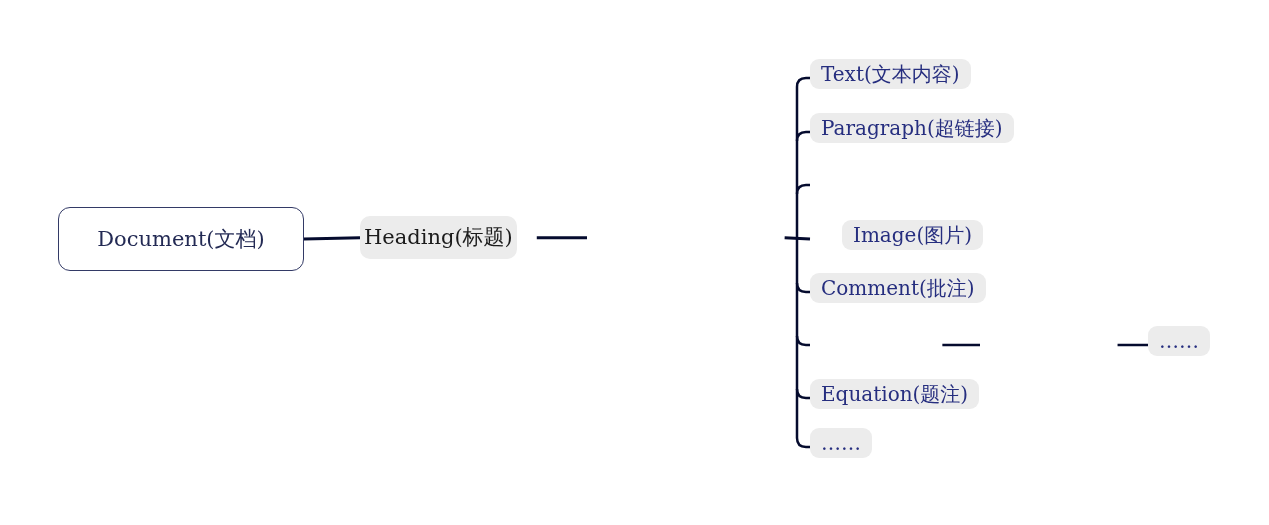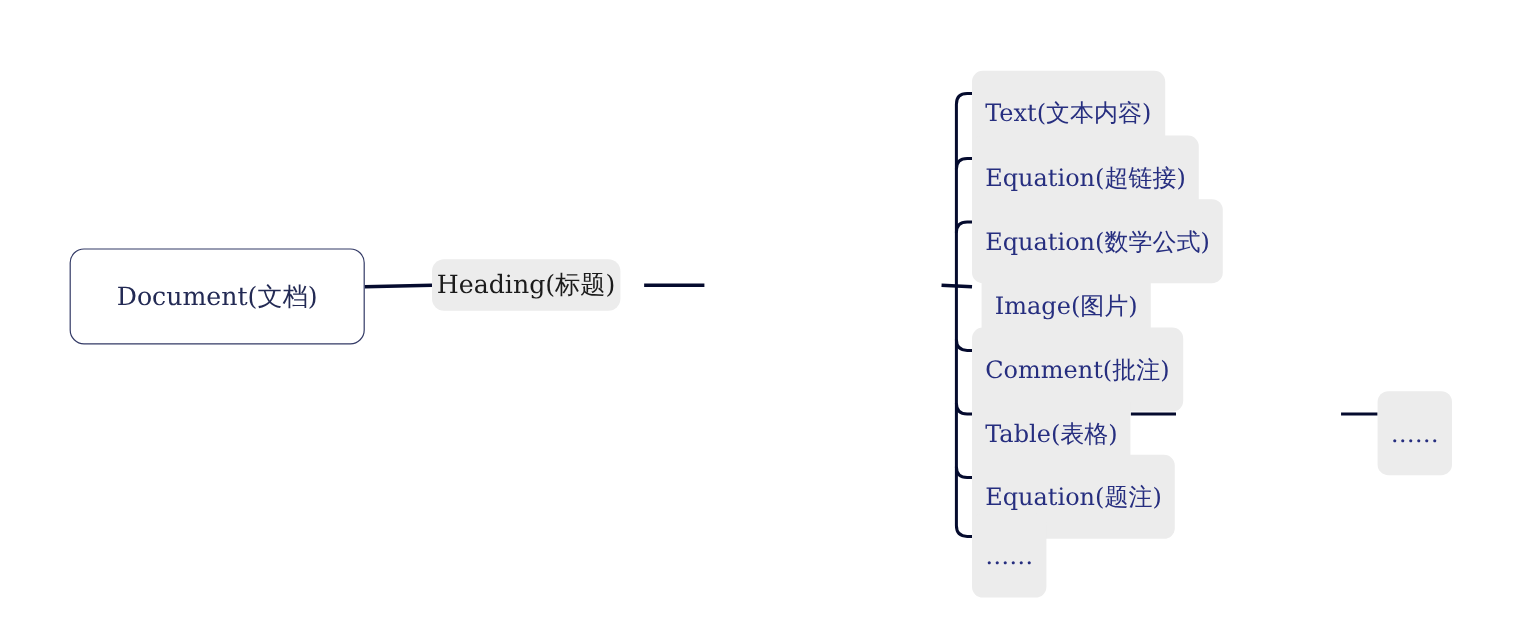"Text(文本内容)" .pill { padding: 22px 11px -> 2px 11px }
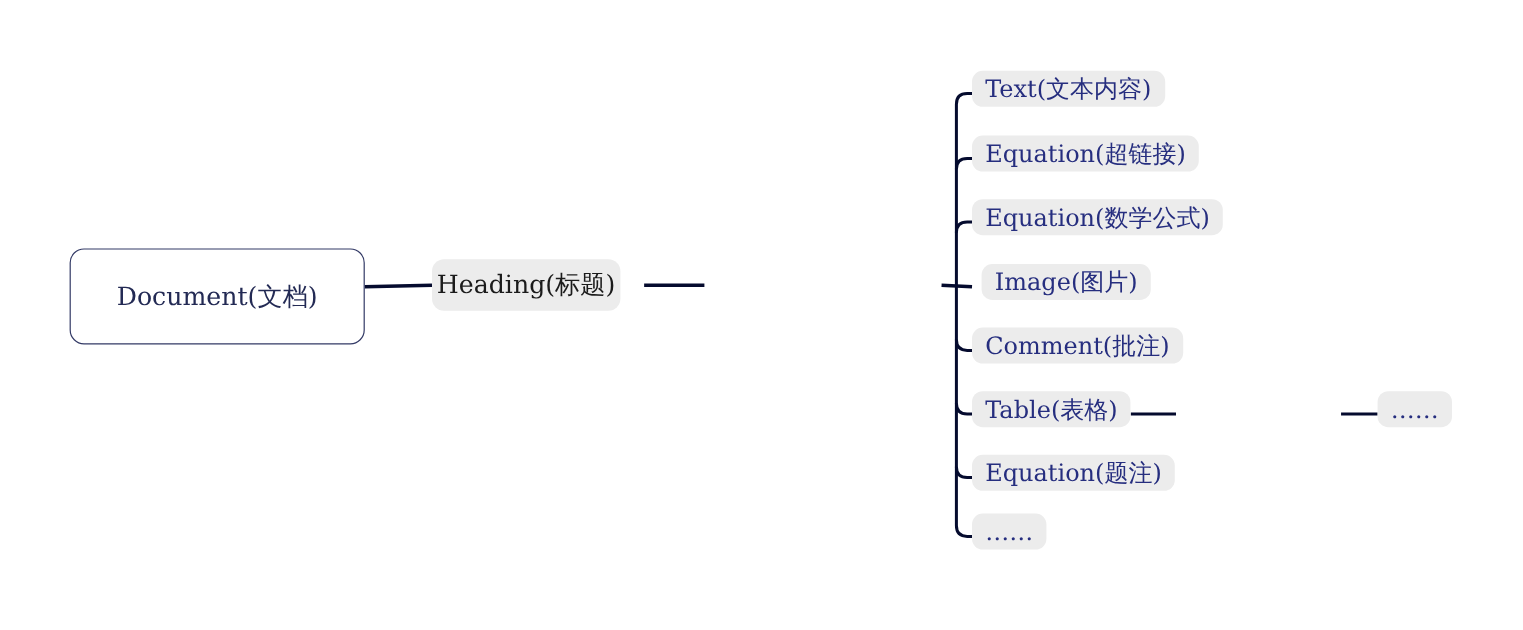"Equation(超链接)" div.pill { text: Equation -> Paragraph }
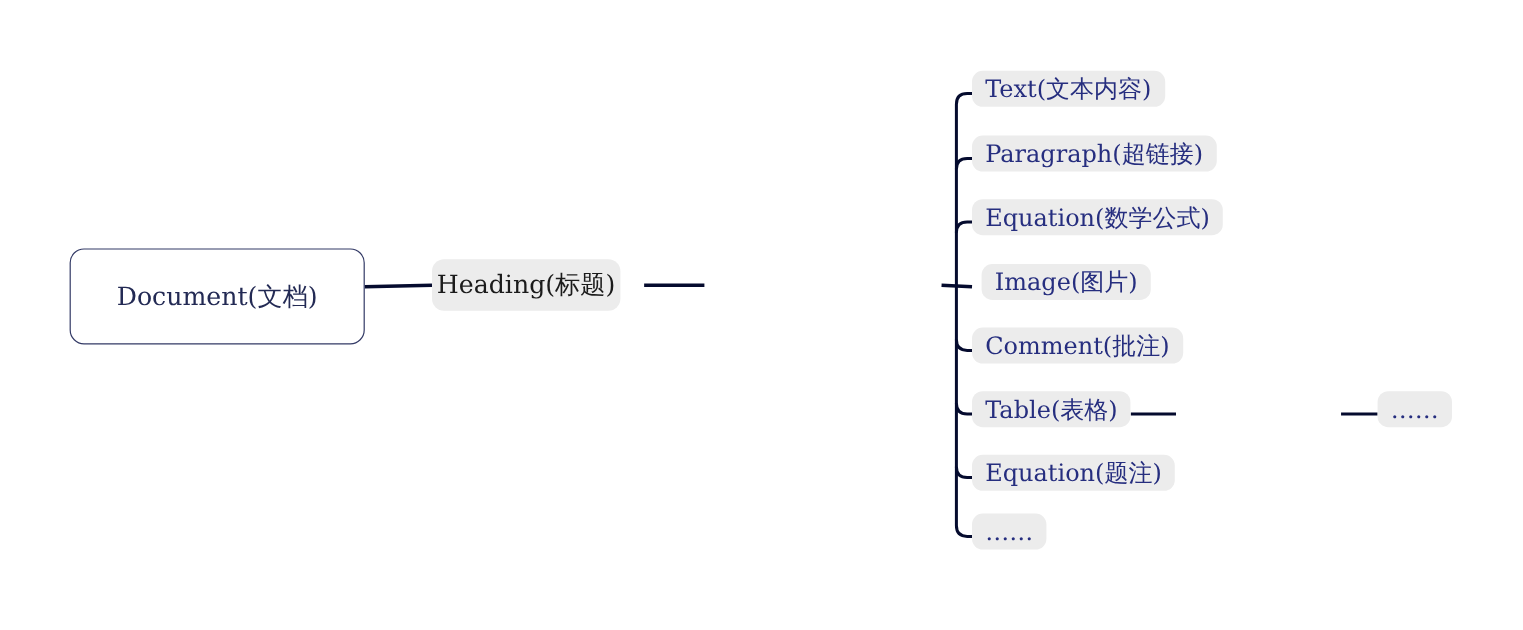"Equation(数学公式)" div.pill { html: <div>Equation(数学公式)</div> -> none }
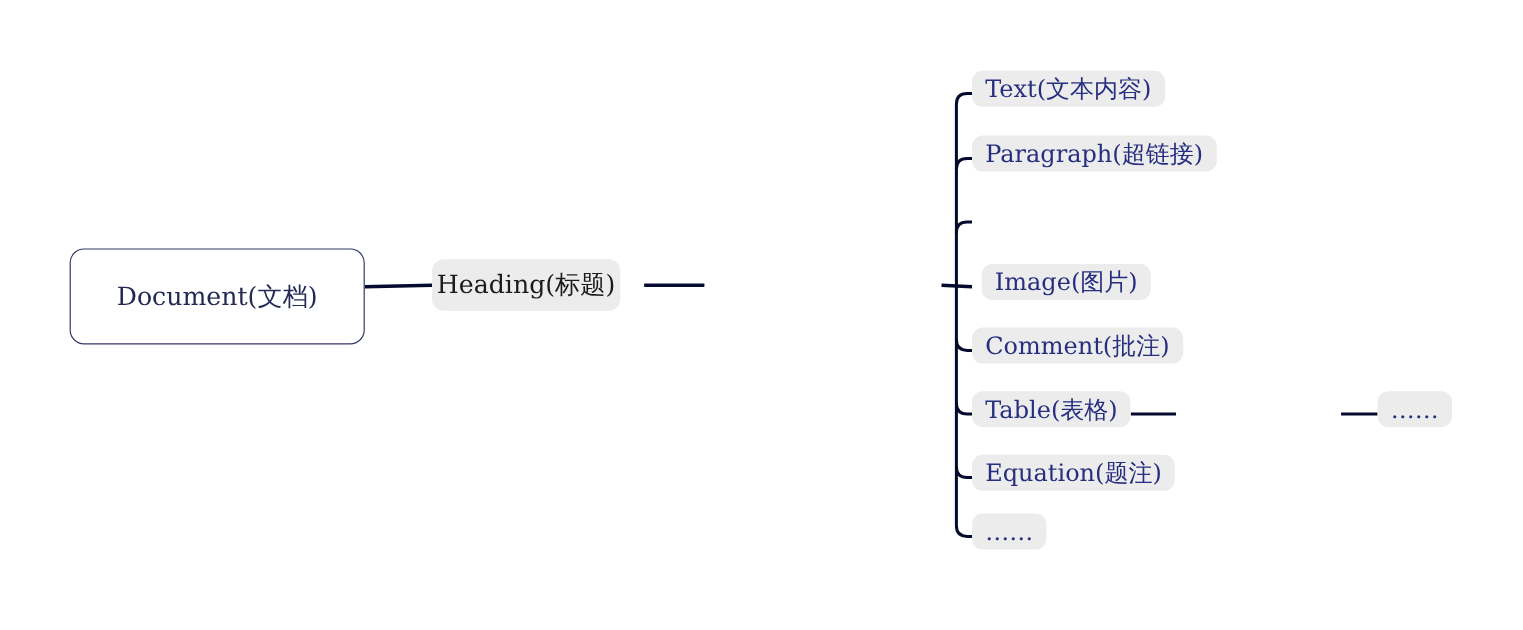"Document(文档)" .rootbox { height: 80px -> 64px }
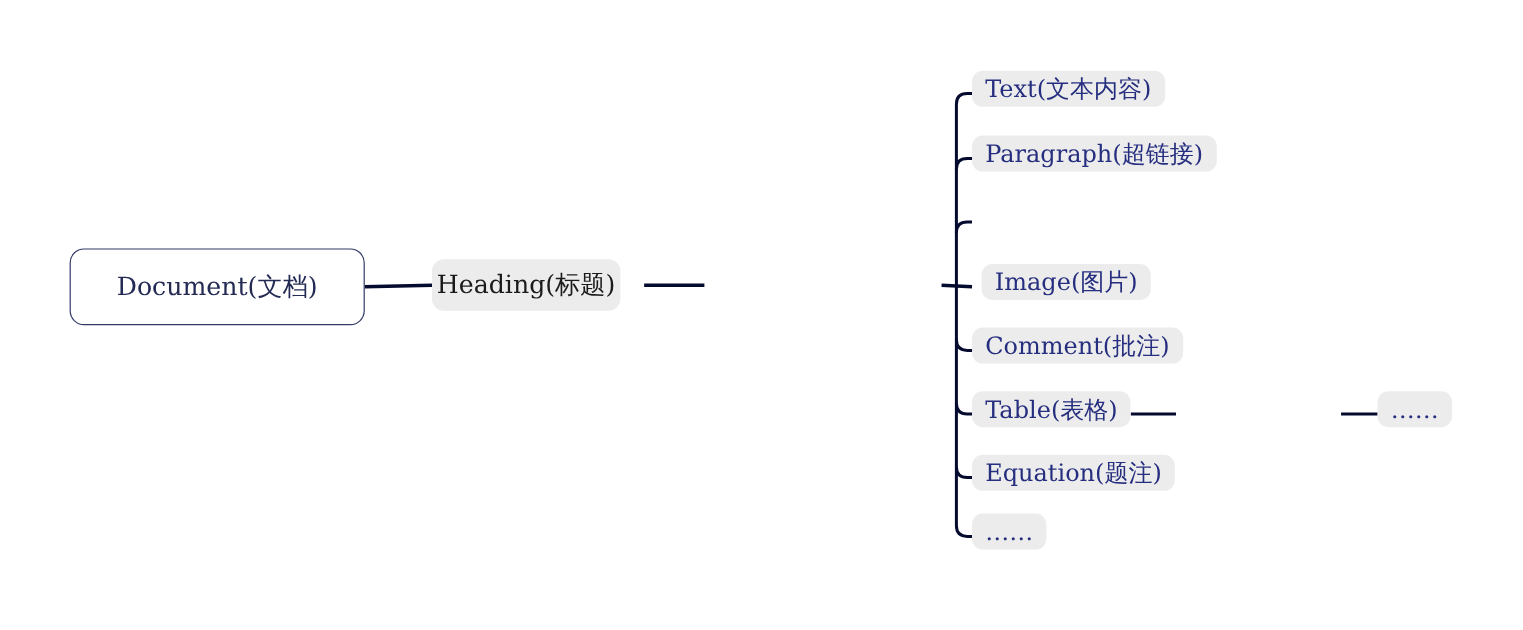"Image(图片)" div.pill { left: 818px -> 842px }
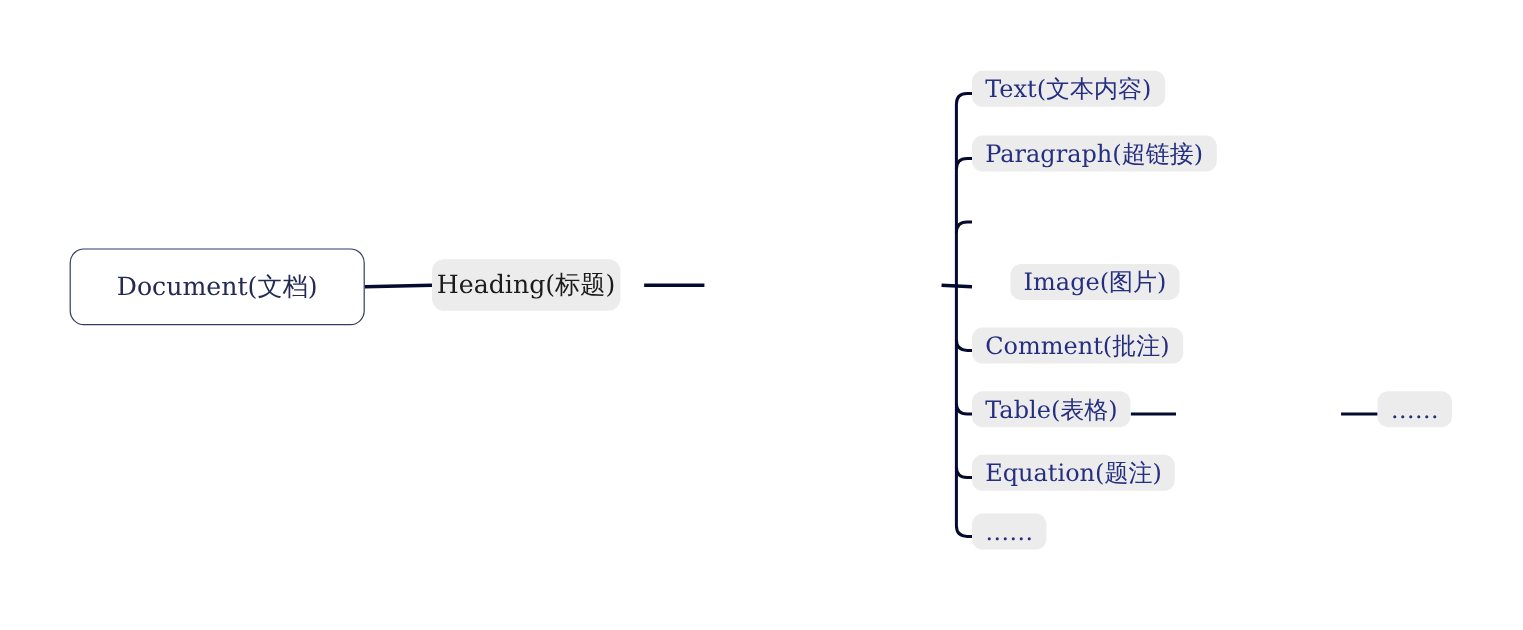"Table(表格)" div.pill { html: <div>Table(表格)</div> -> none }
